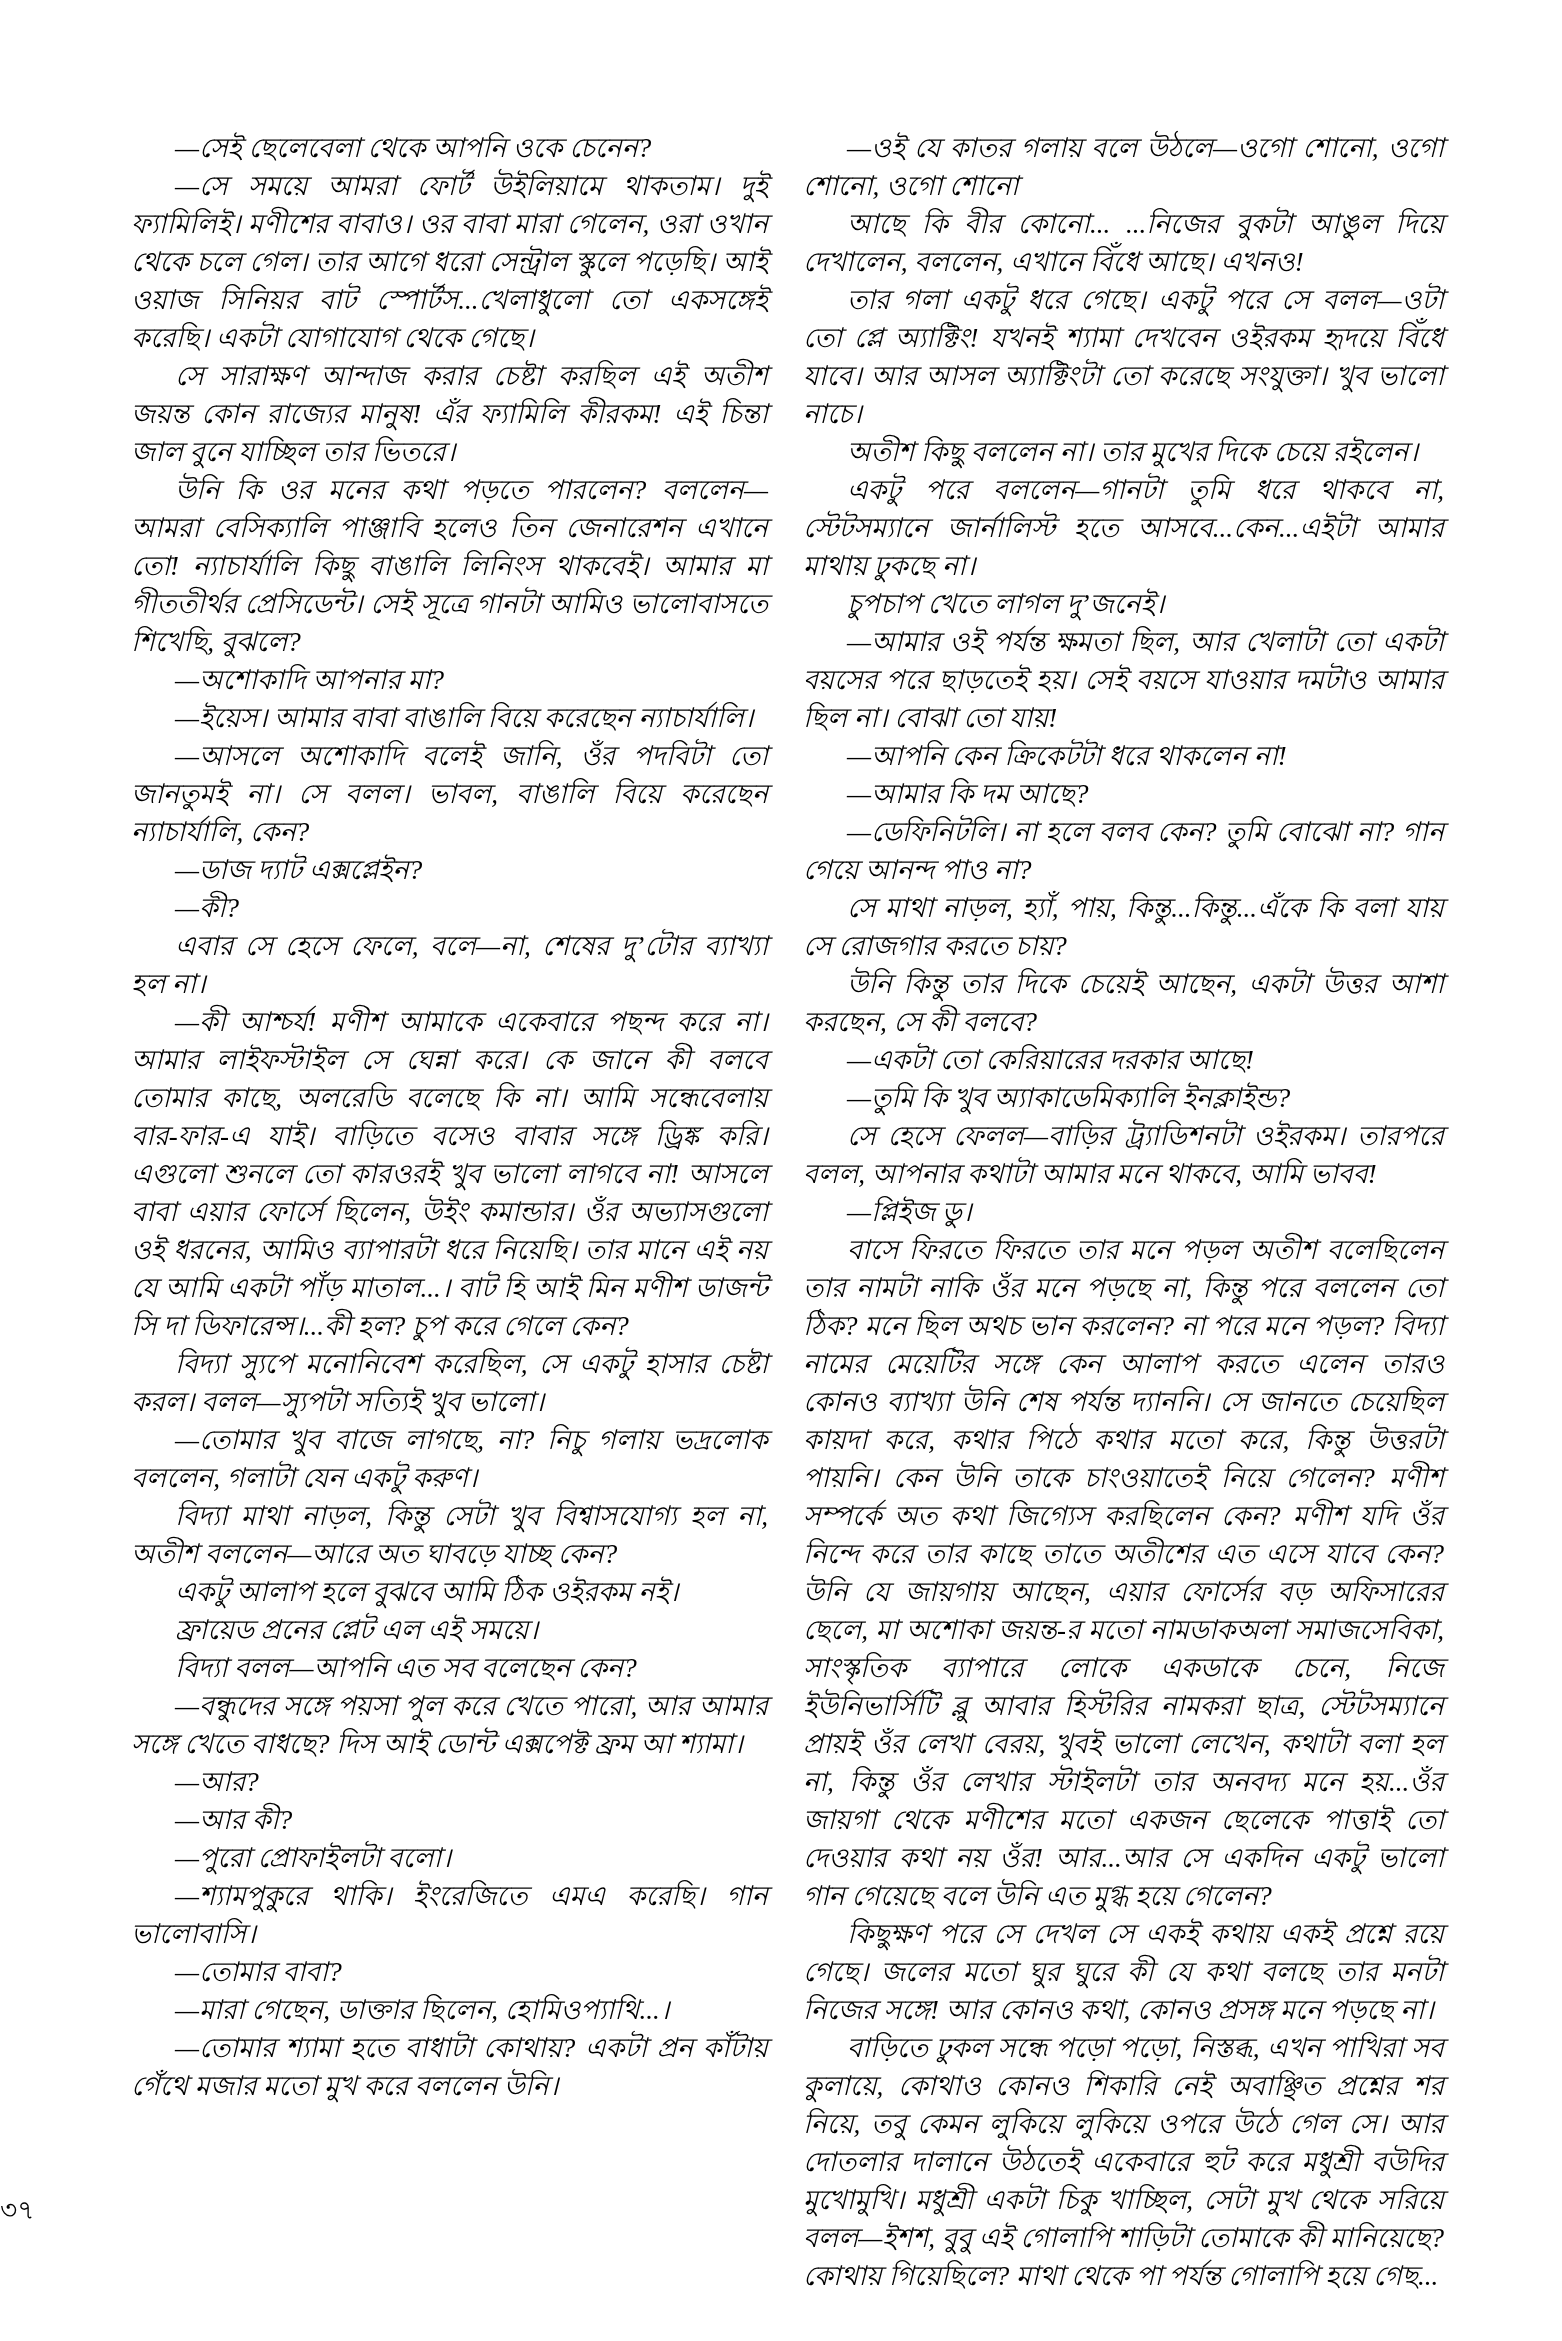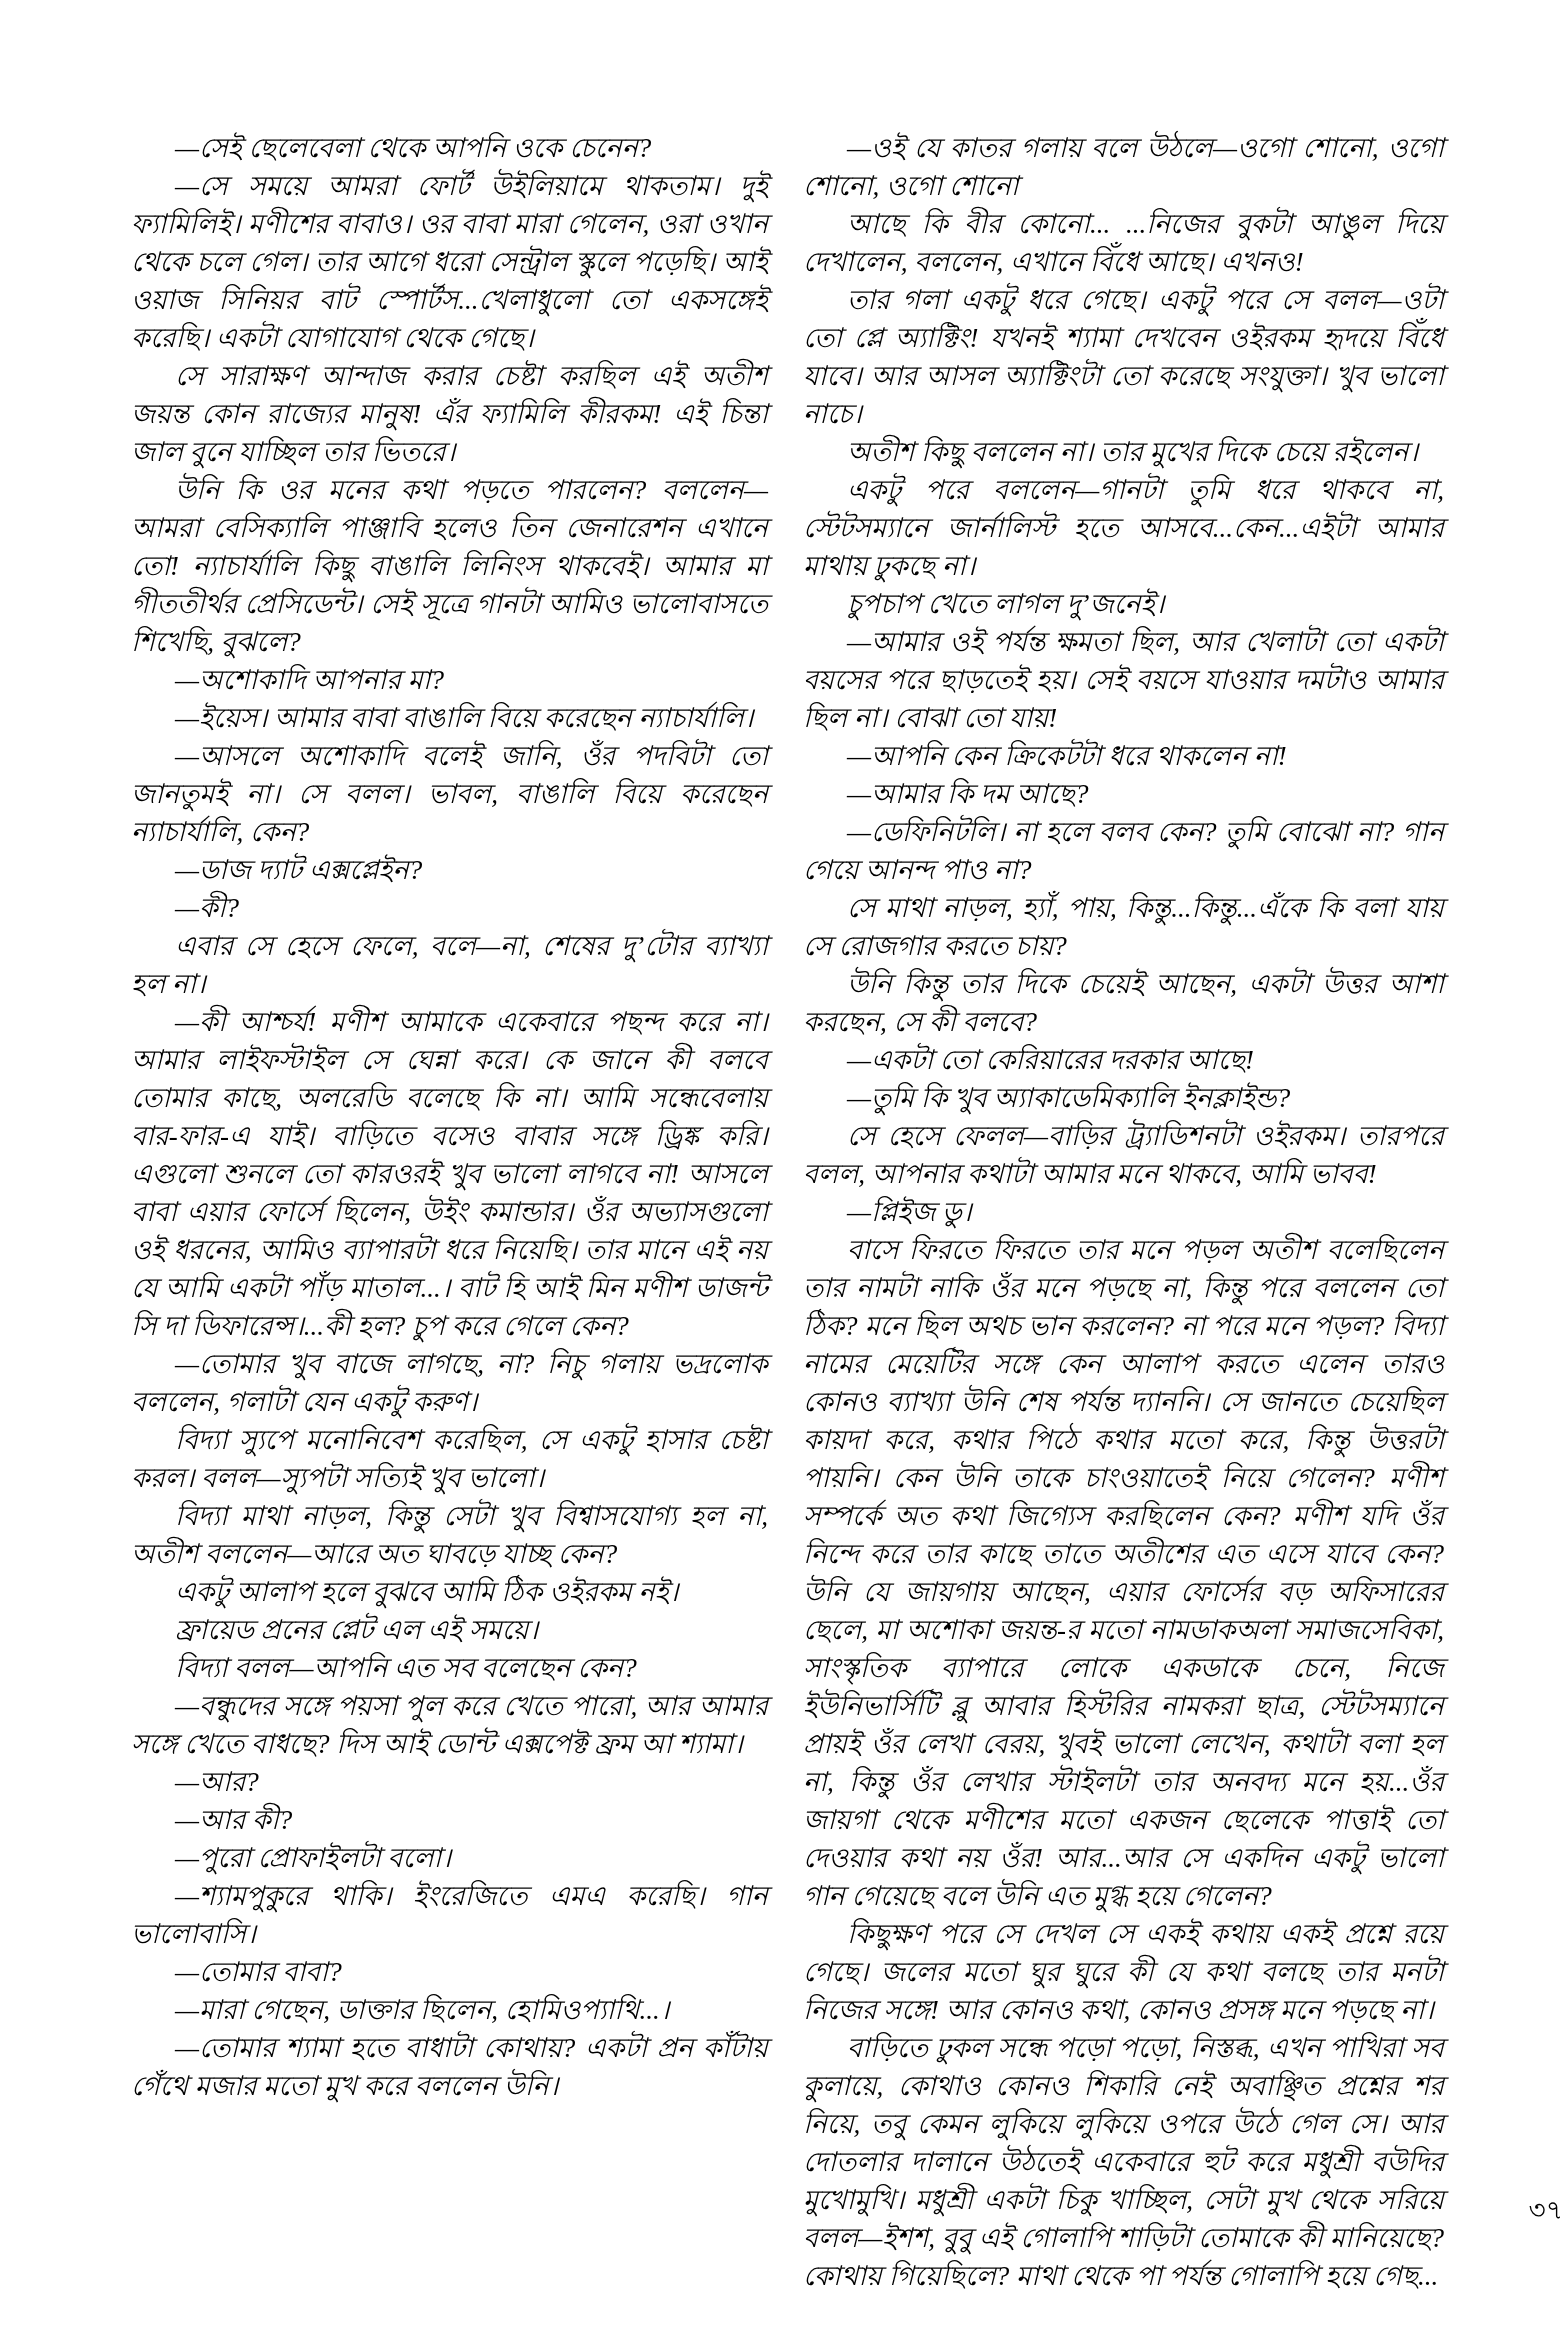"—তোমার খুব বাজে লাগছে, না?" p.para { order: before "বিদ্যা স্যুপে মনোনিবেশ করেছিল, সে" -> after "বিদ্যা স্যুপে মনোনিবেশ করেছিল, সে" }
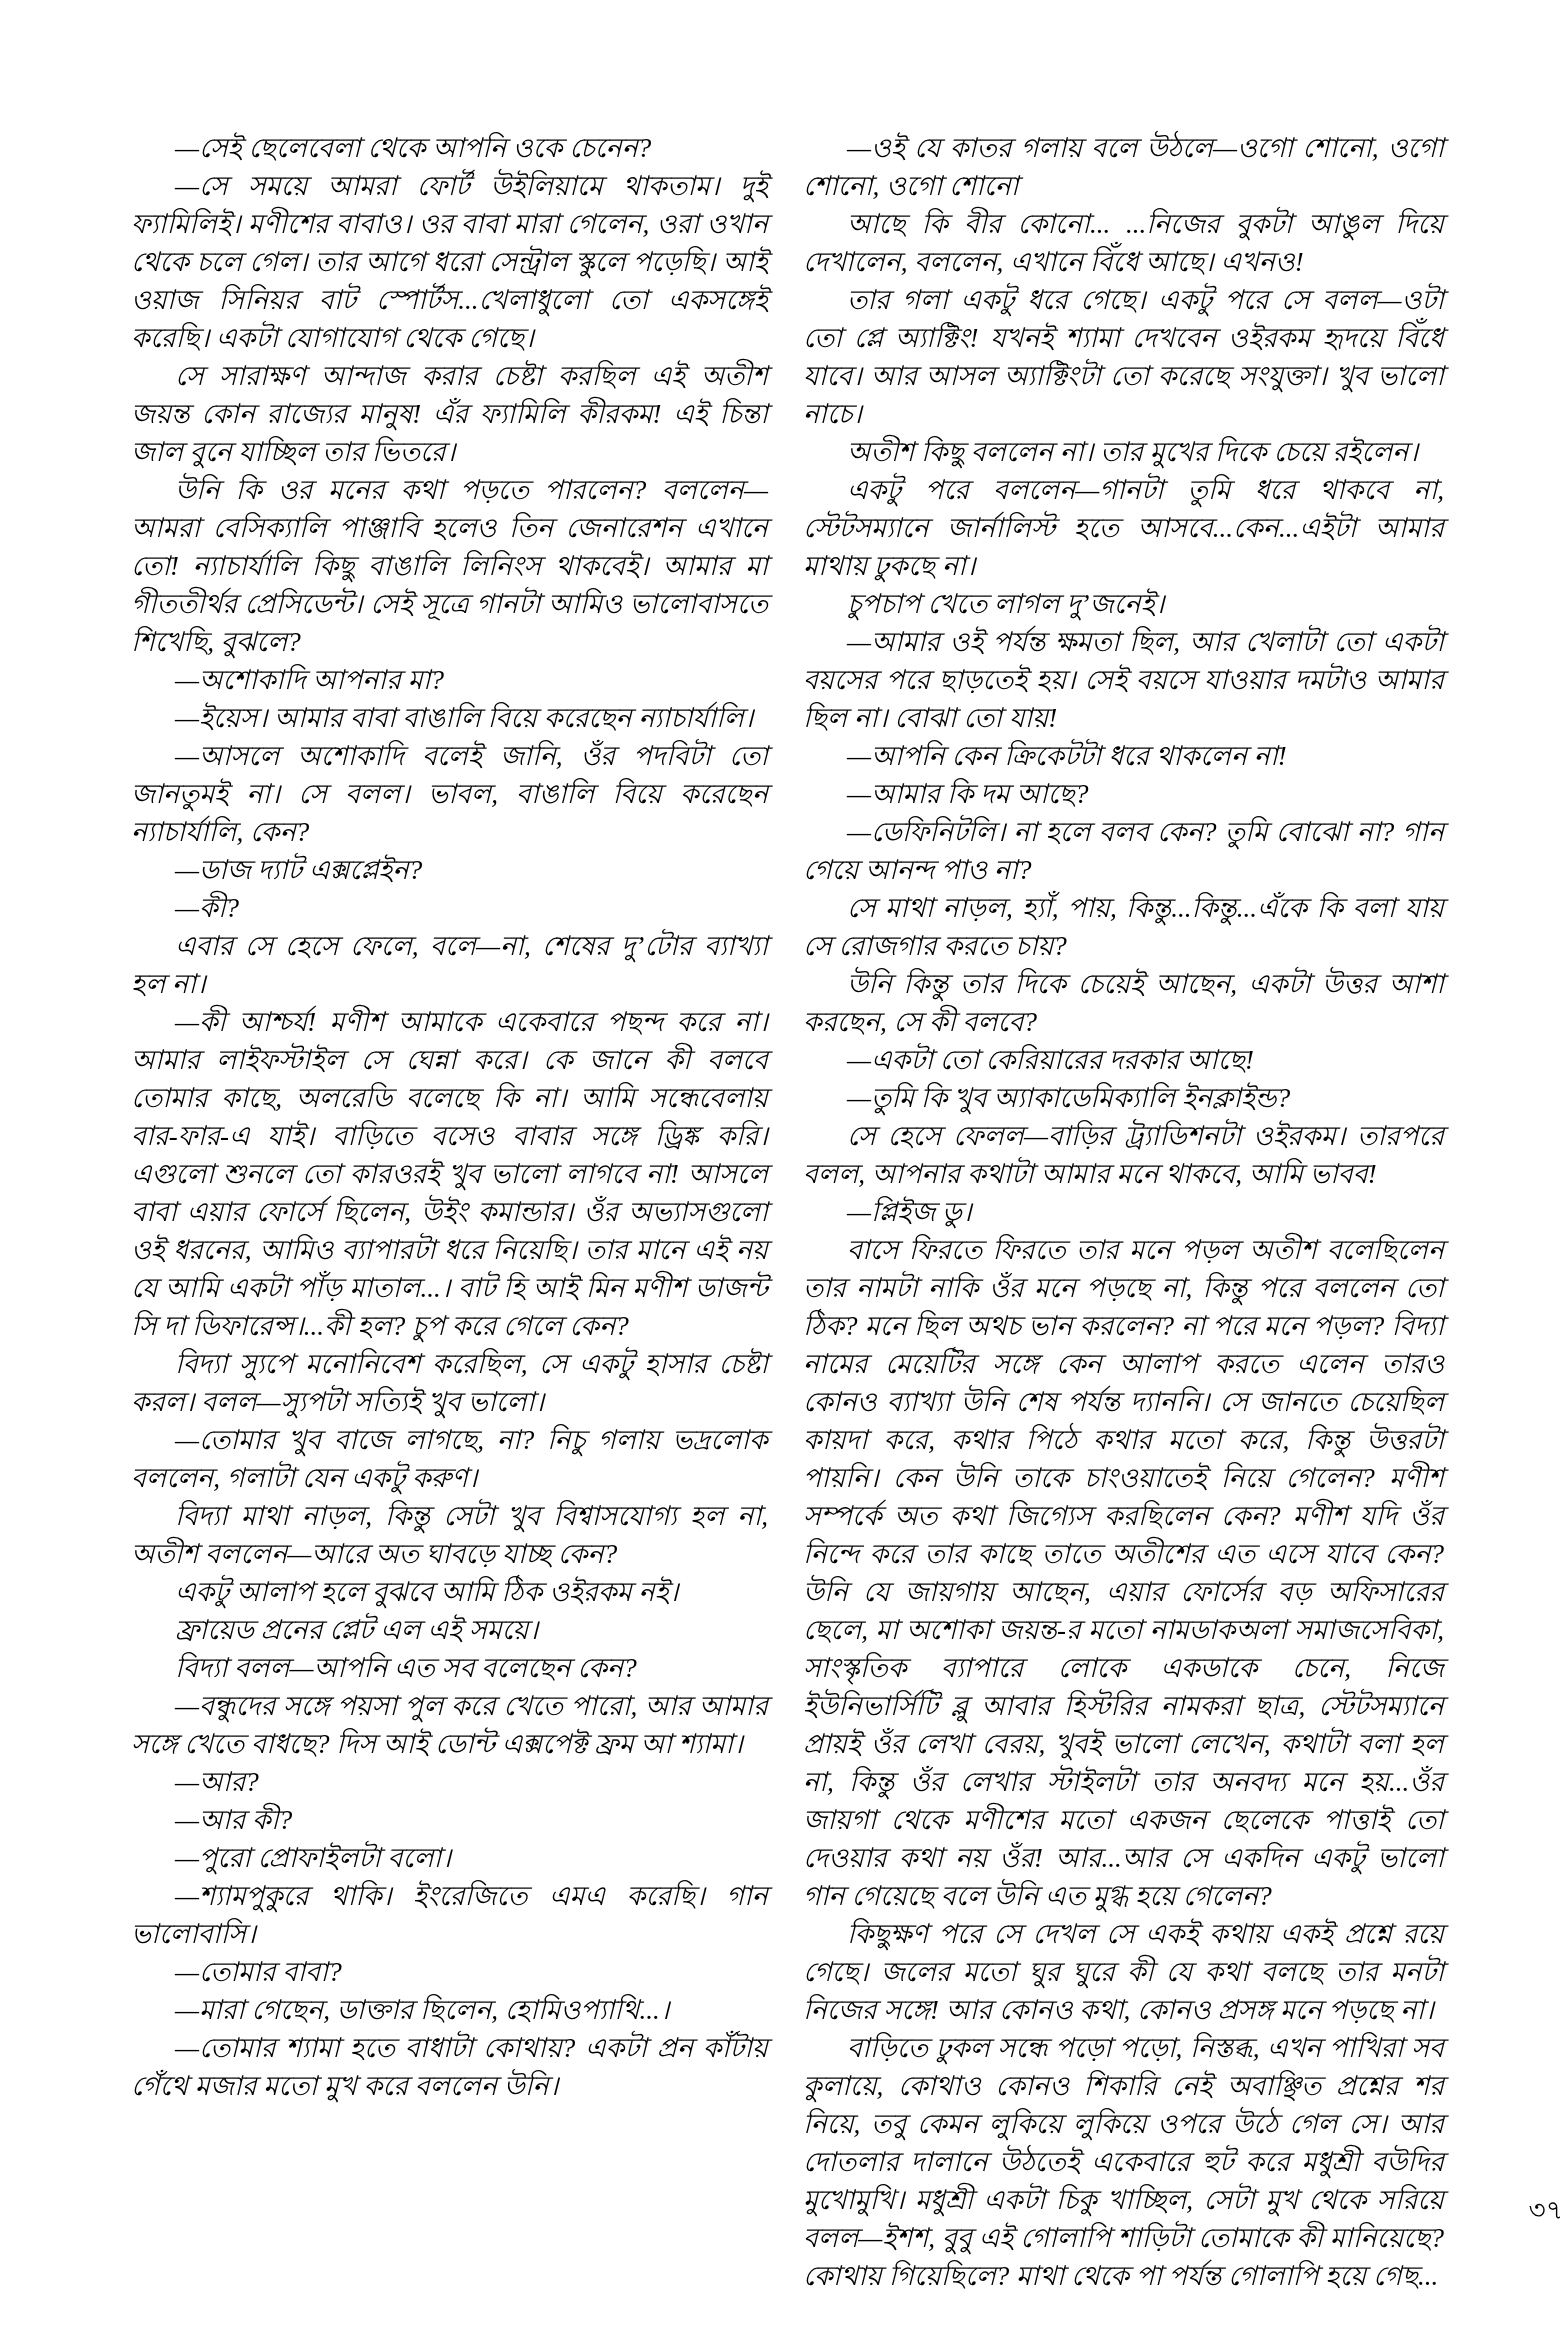"৩৭" .page-number { text-align: right -> left }
